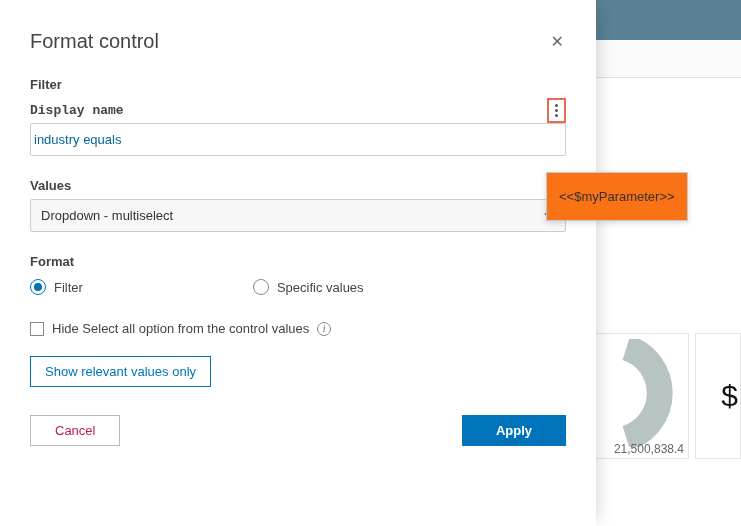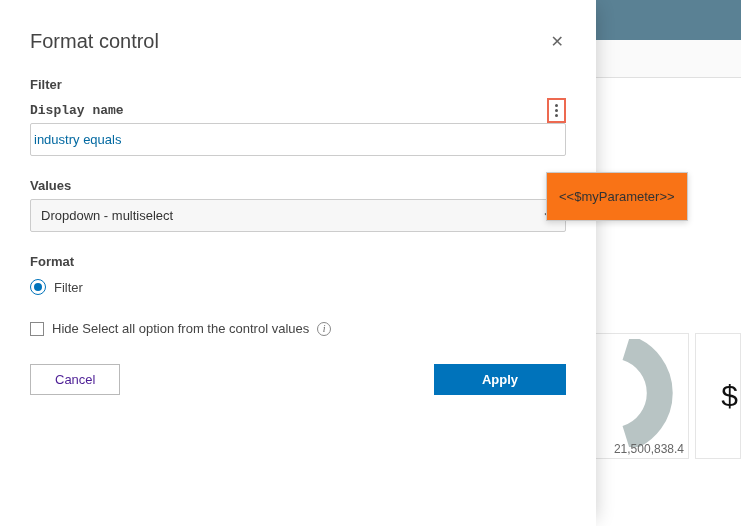"Specific values" label.radio-item { html: none -> <label> <span></span> <span>Specific values</span> </label> }
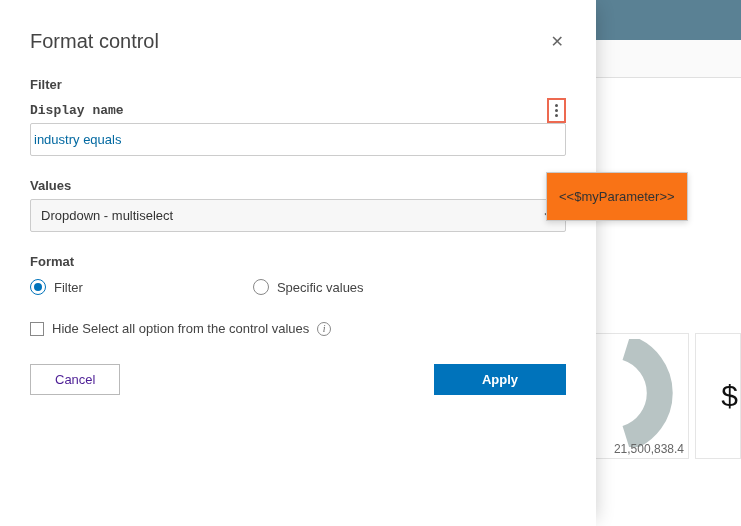"Show relevant values only" button.link-btn { html: none -> <button>Show relevant values only</button> }
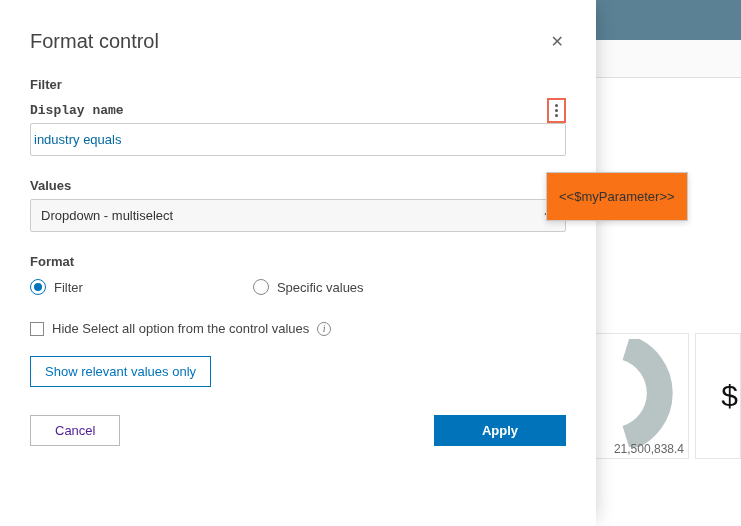"Cancel" .btn-cancel { color: #4c1d95 -> #be185d }
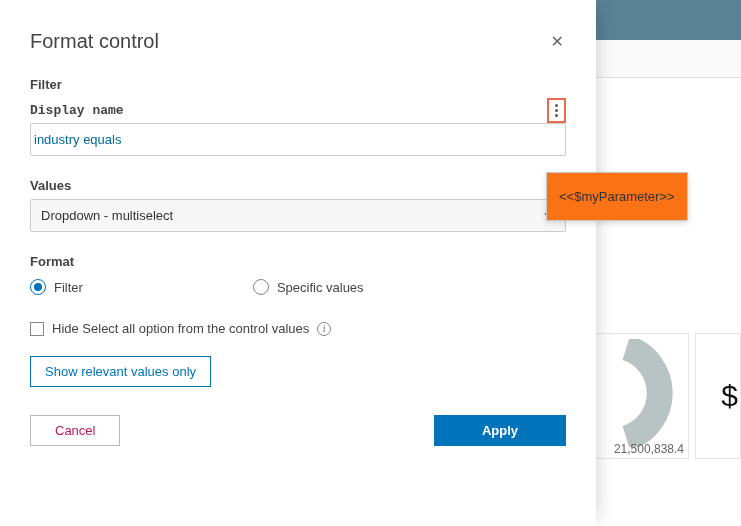"Apply" .btn-apply { padding: 7px 48px -> 7px 34px }
